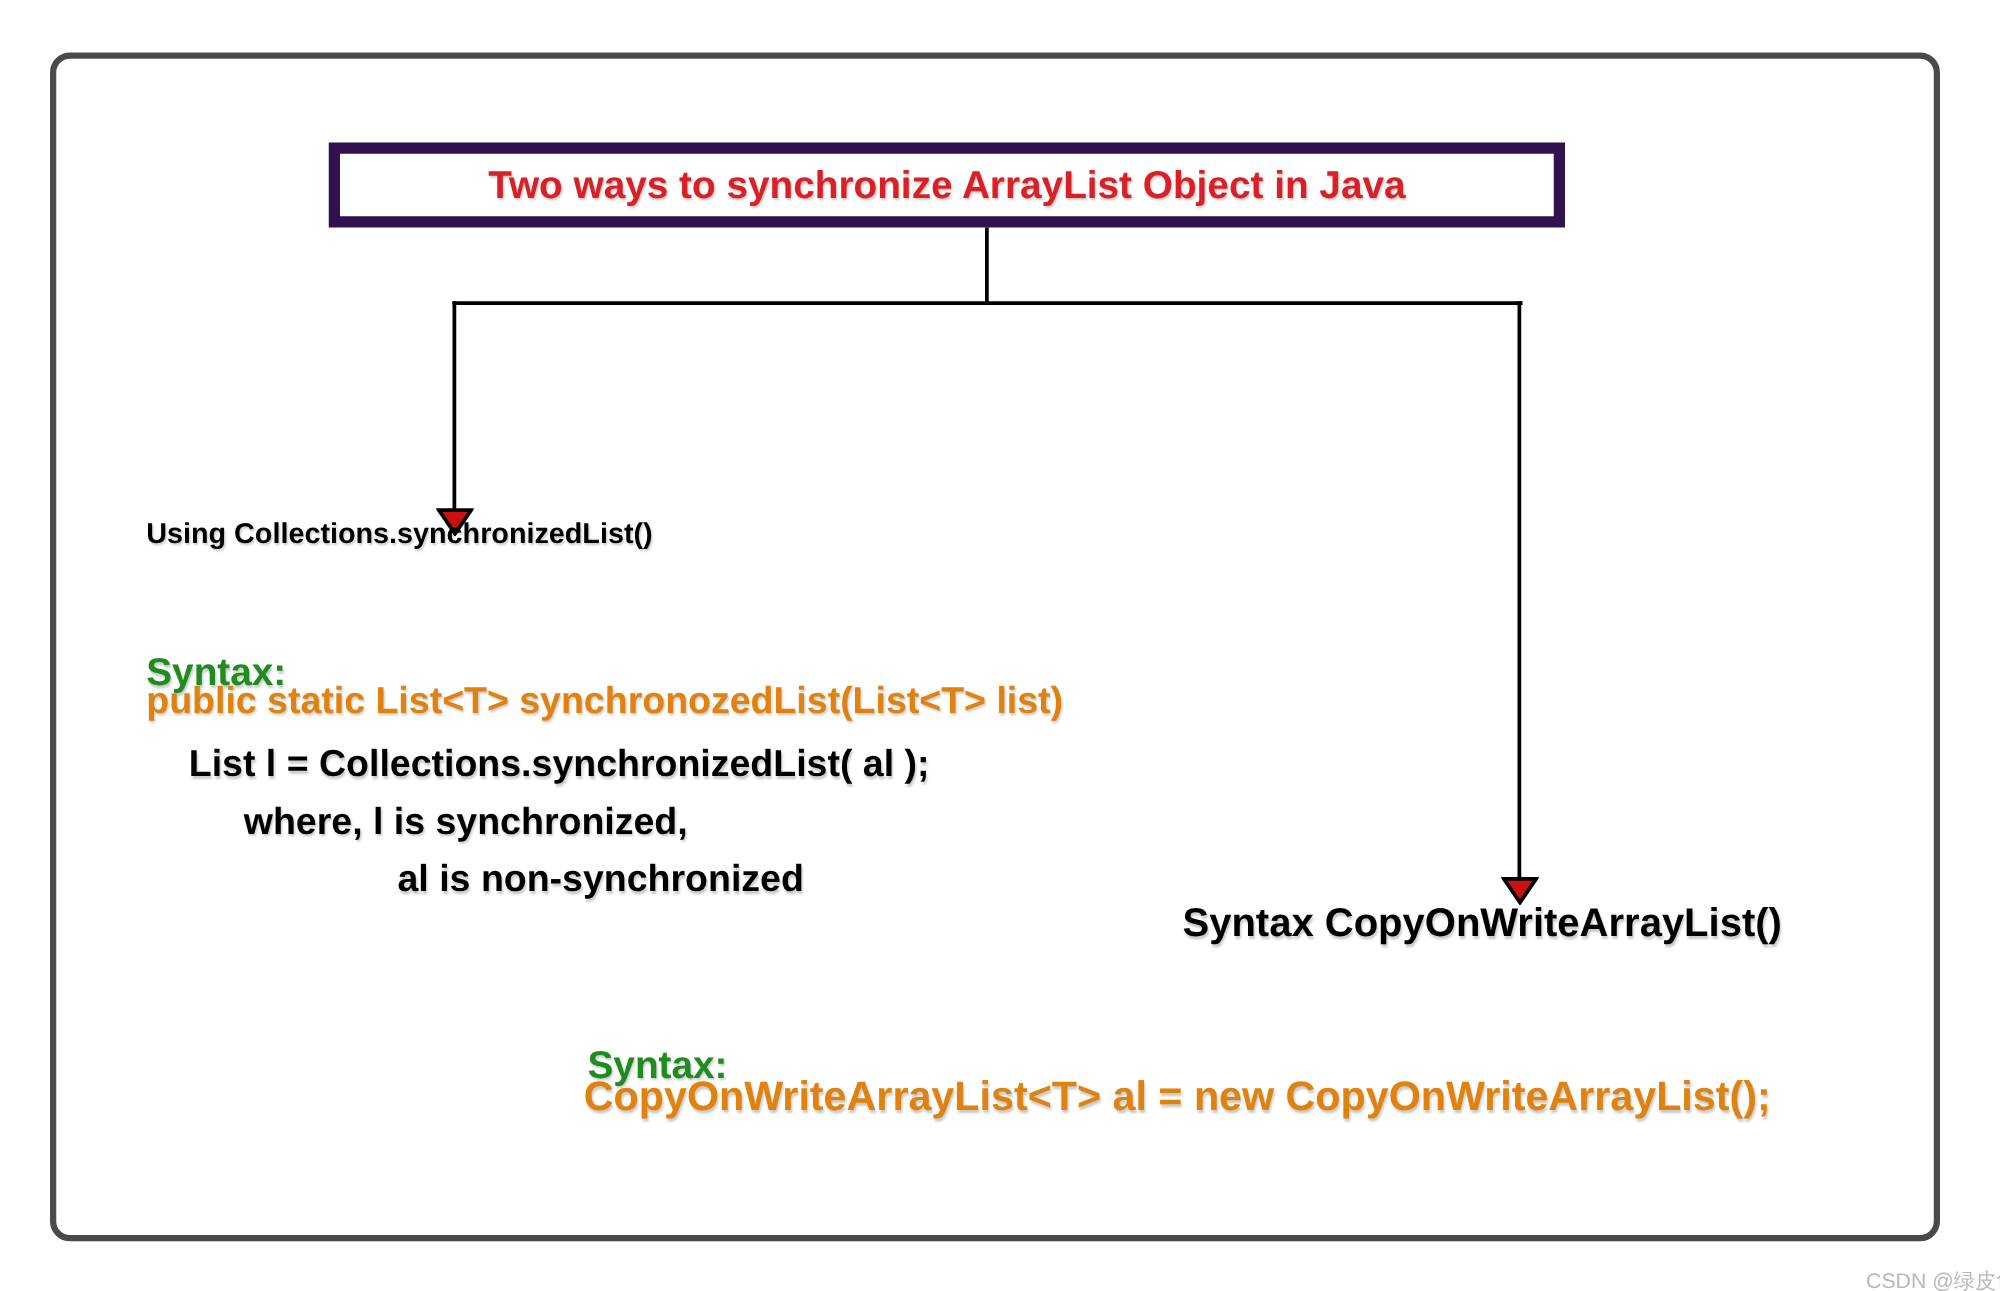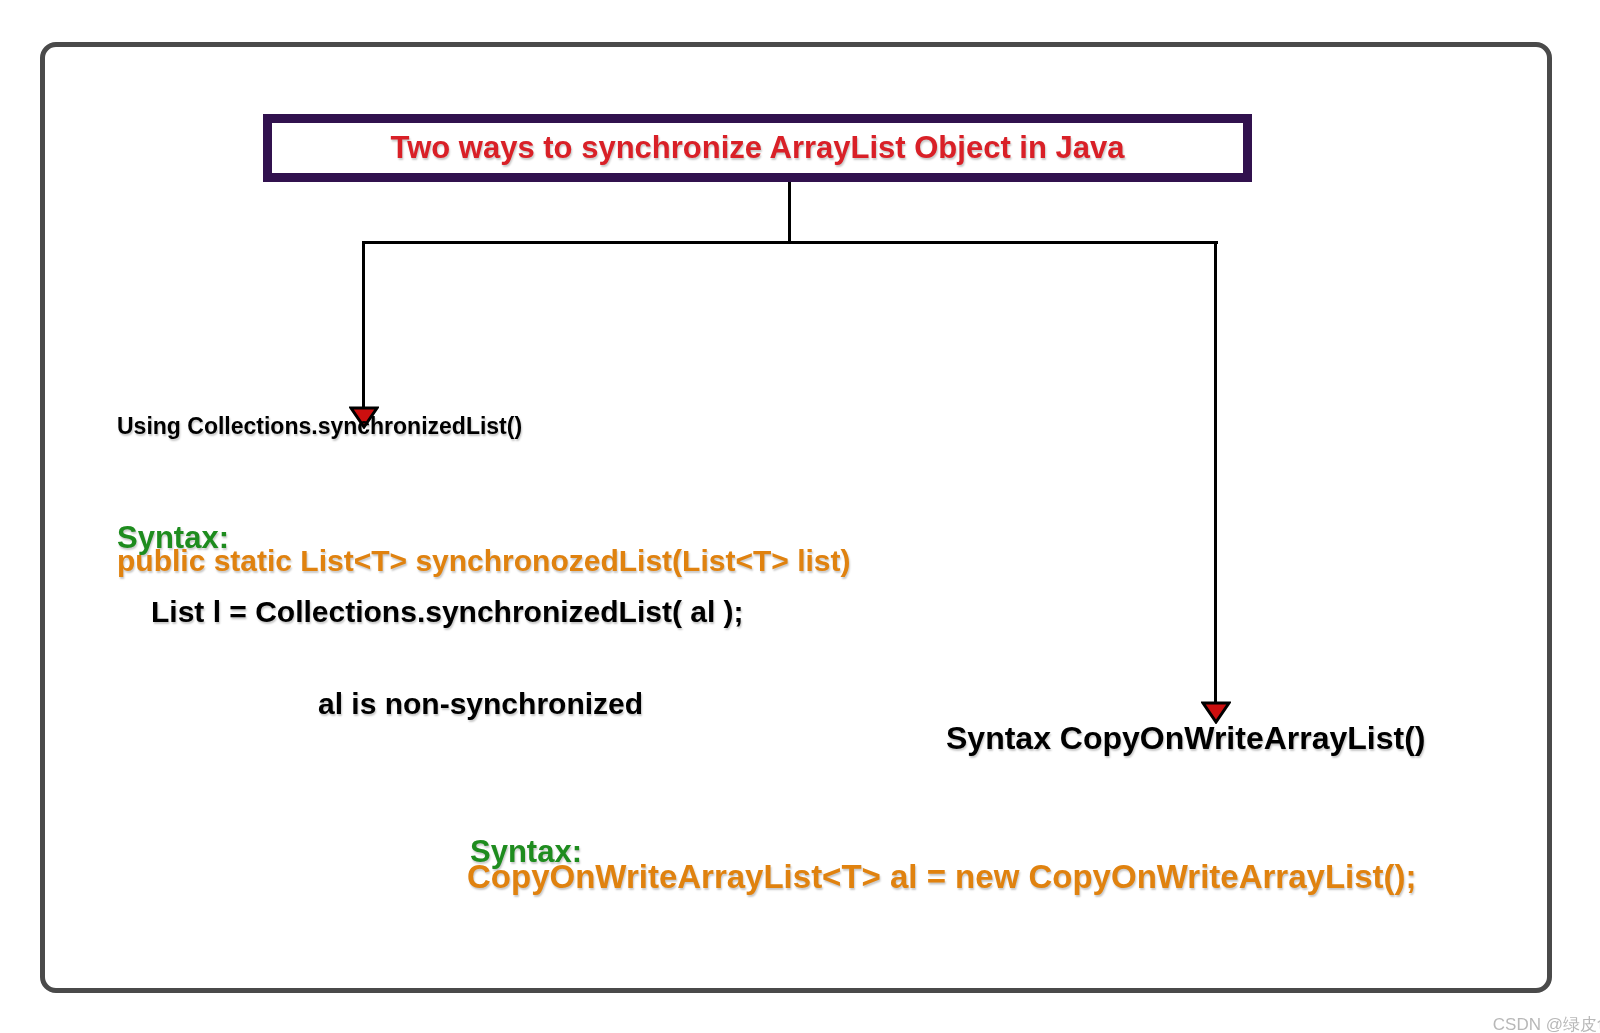"where, l is synchronized," div.txt { html: none -> <div>where, l is synchronized,</div> }
